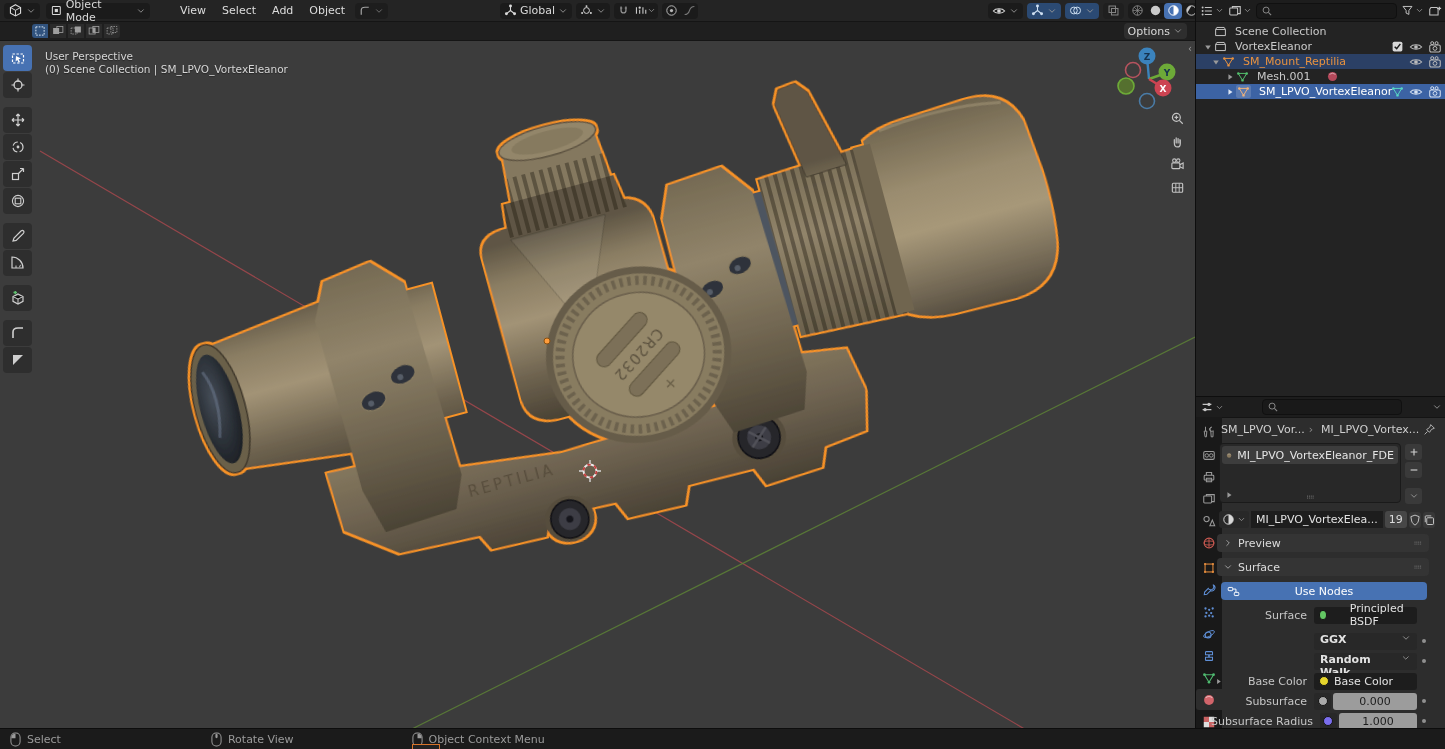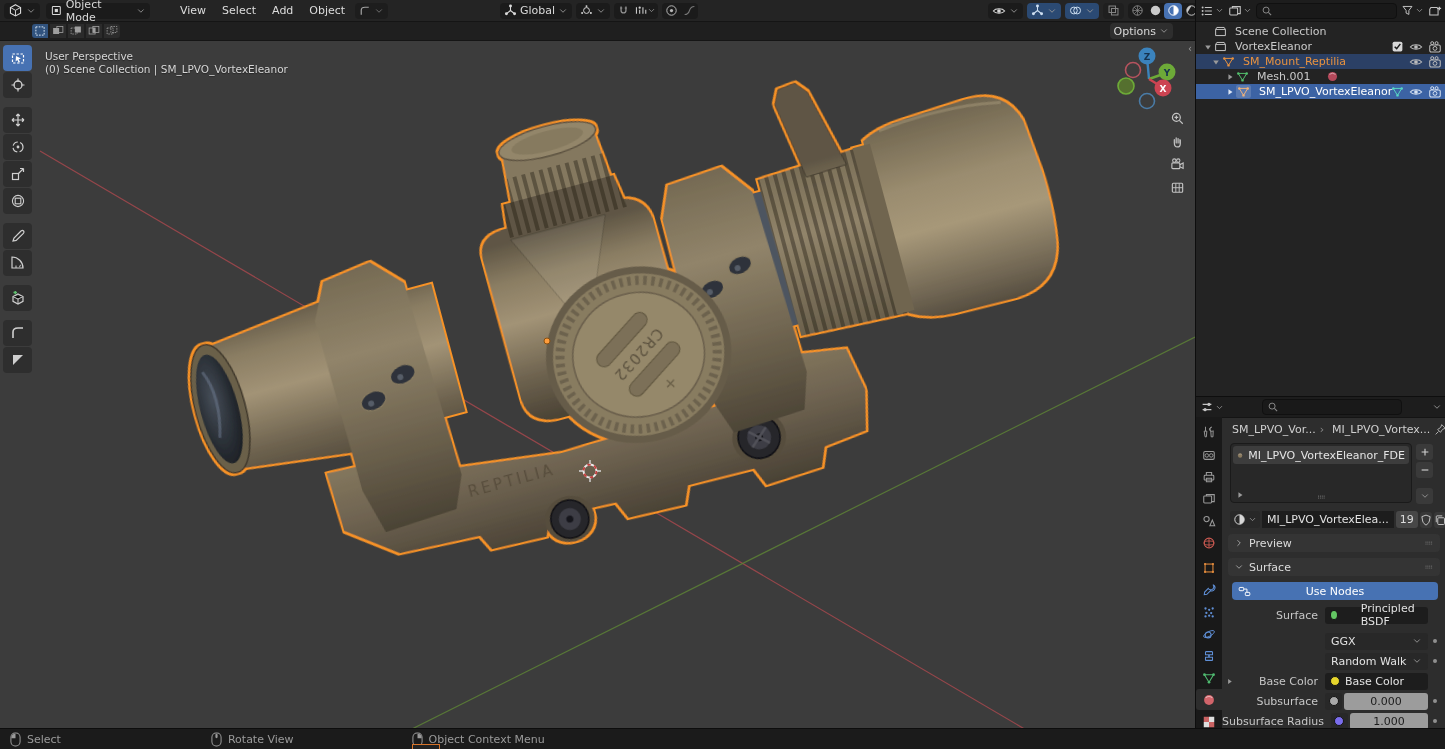"Options" div.widget { right: 22px -> 8px }
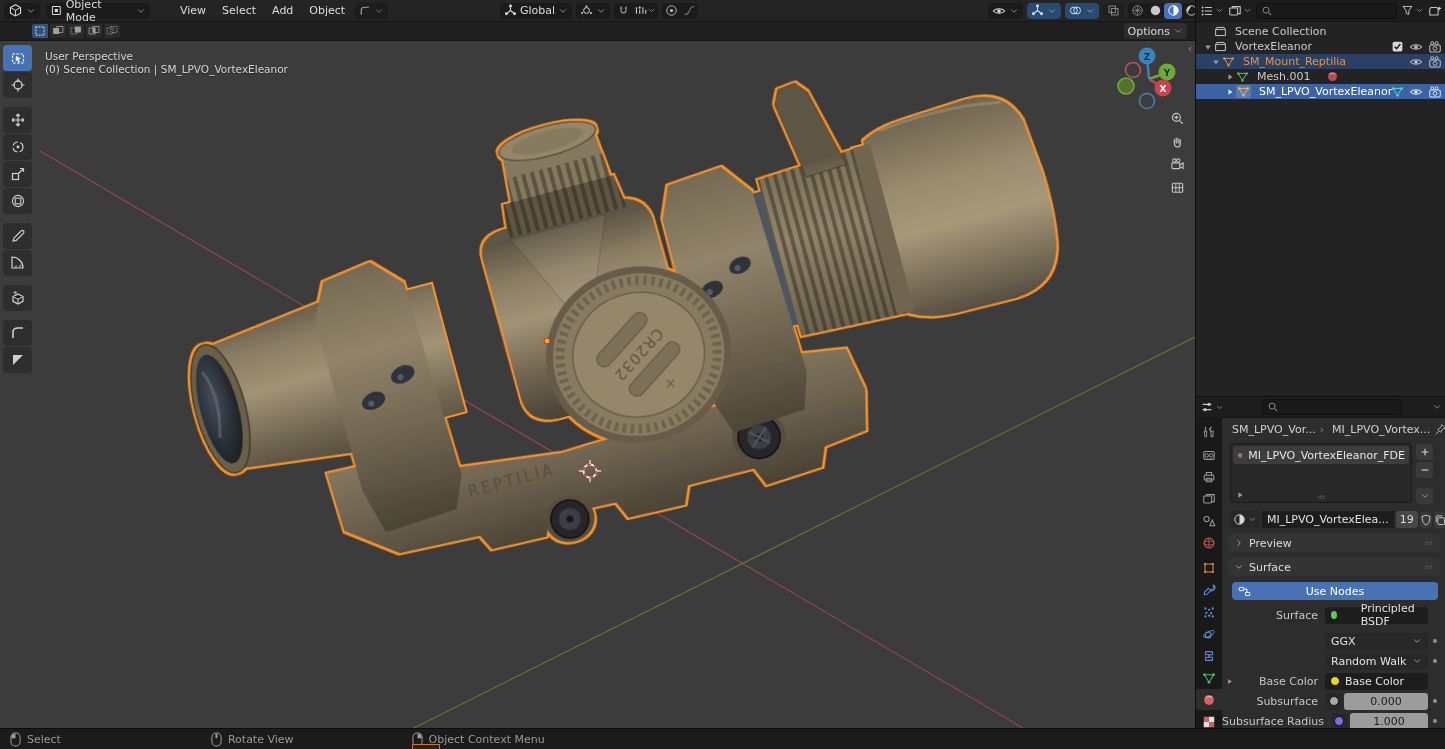"SM_LPVO_Vor..." .pcontent { left: 26px -> 15px }
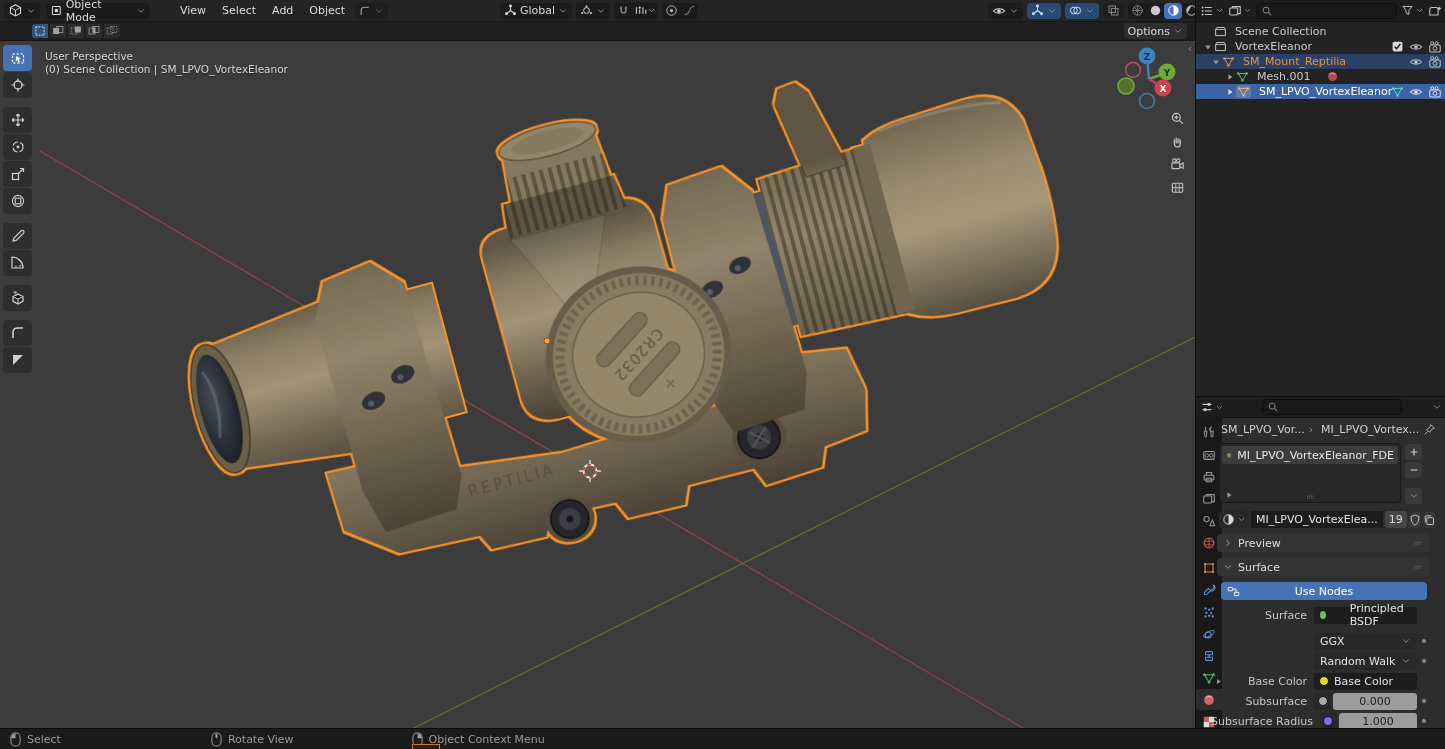"GGX" .drop { align-items: center -> none; font-weight: none -> bold }
